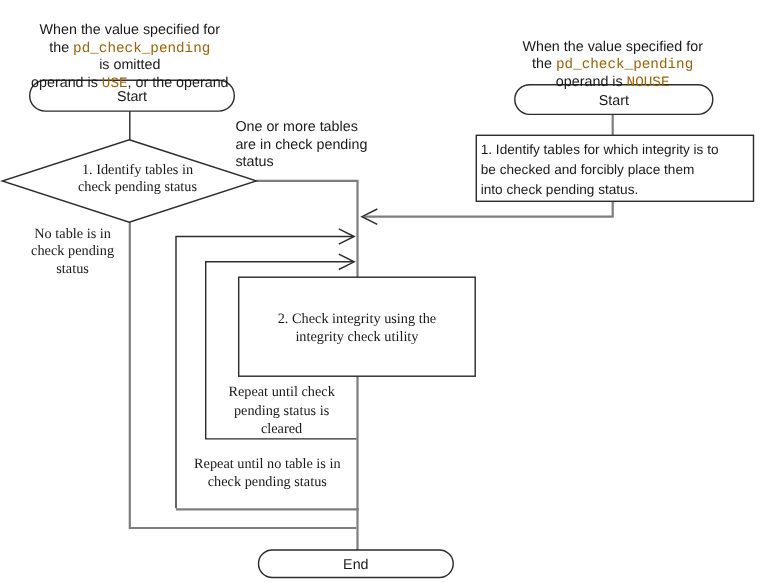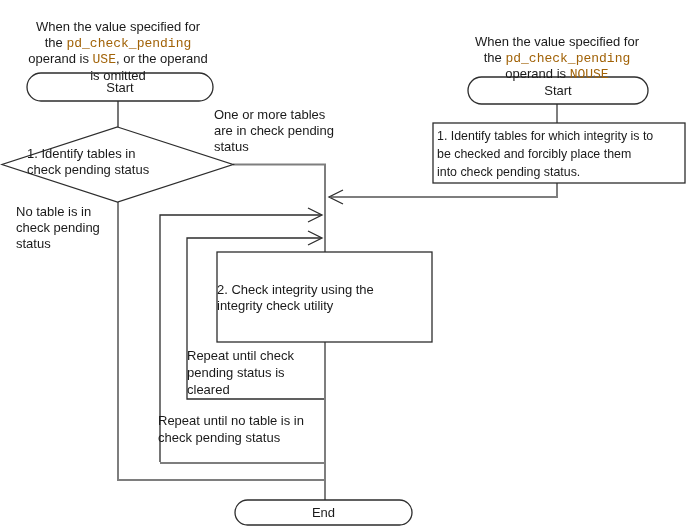"operand is USE, or the" div.hl { order: before "is omitted" -> after "is omitted" }
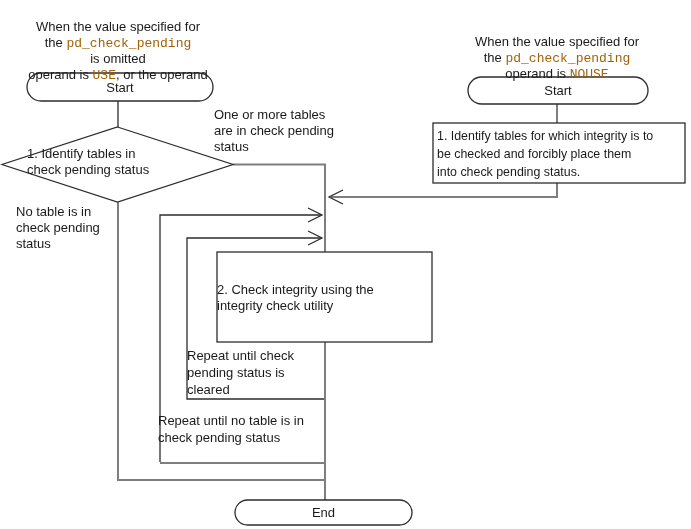"1. Identify tables in" .ctr { font-family: none -> Liberation Serif, serif; text-align: none -> center }
